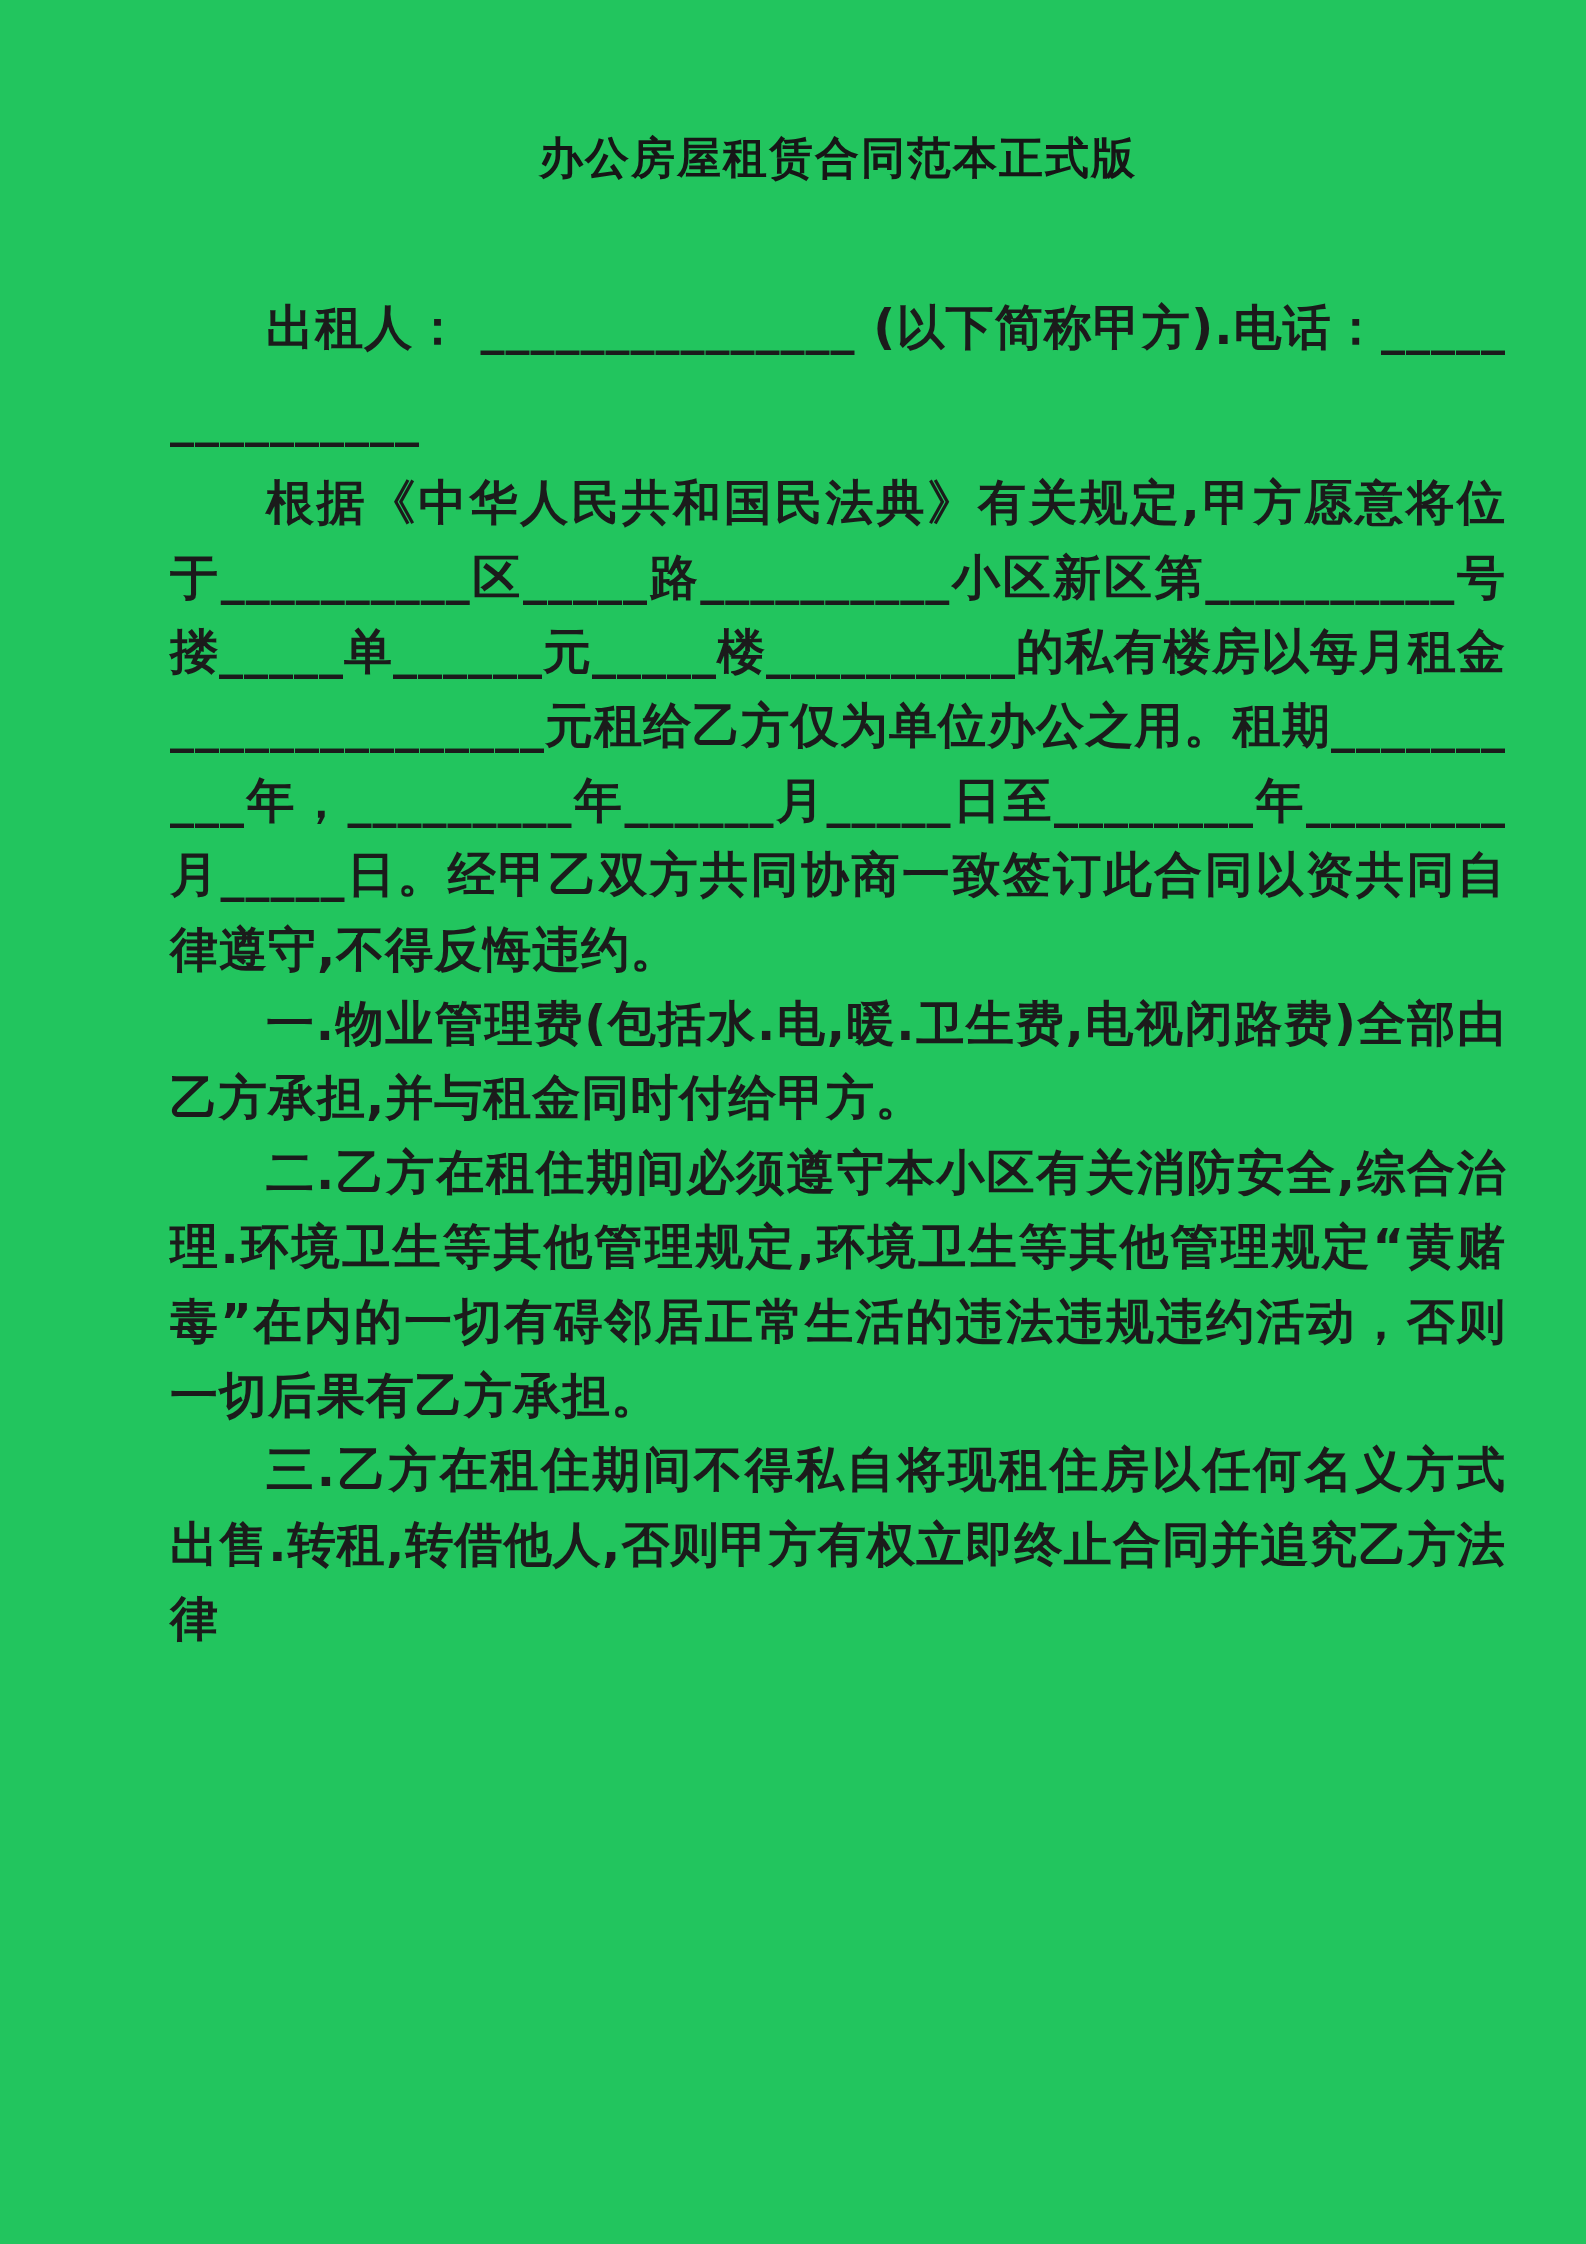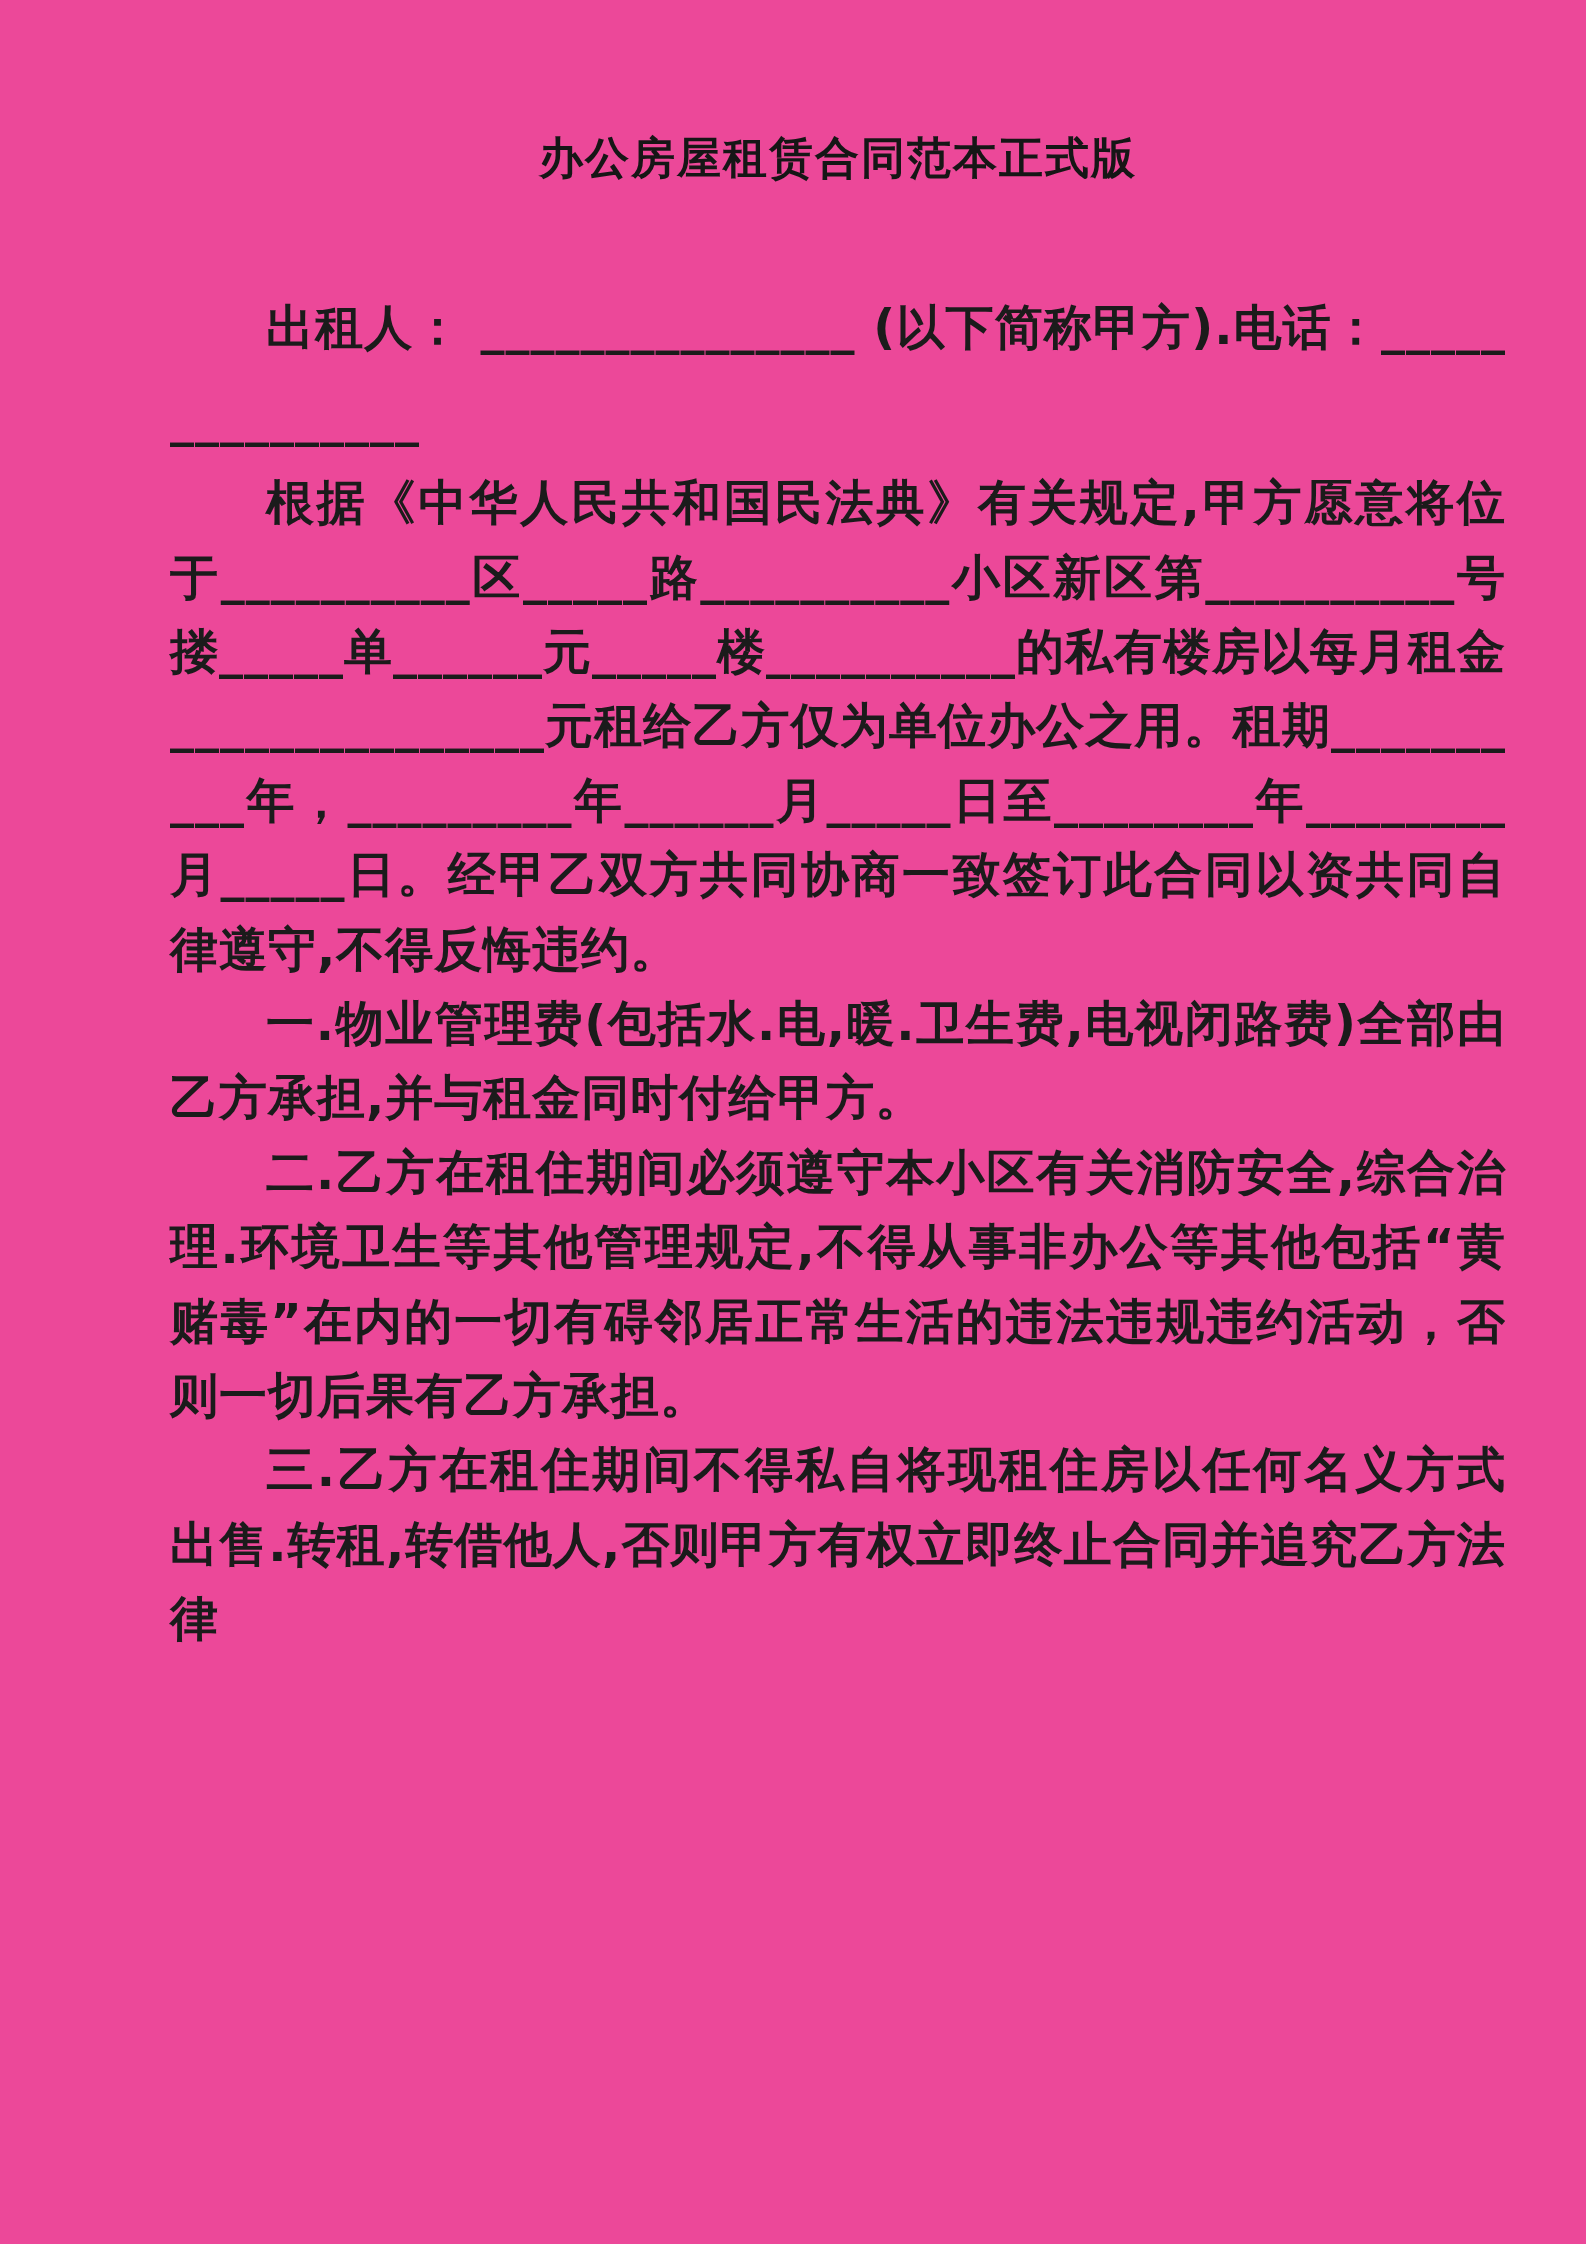"办公房屋租赁合同范本正式版" .page { background: #ec4899 -> #22c55e }
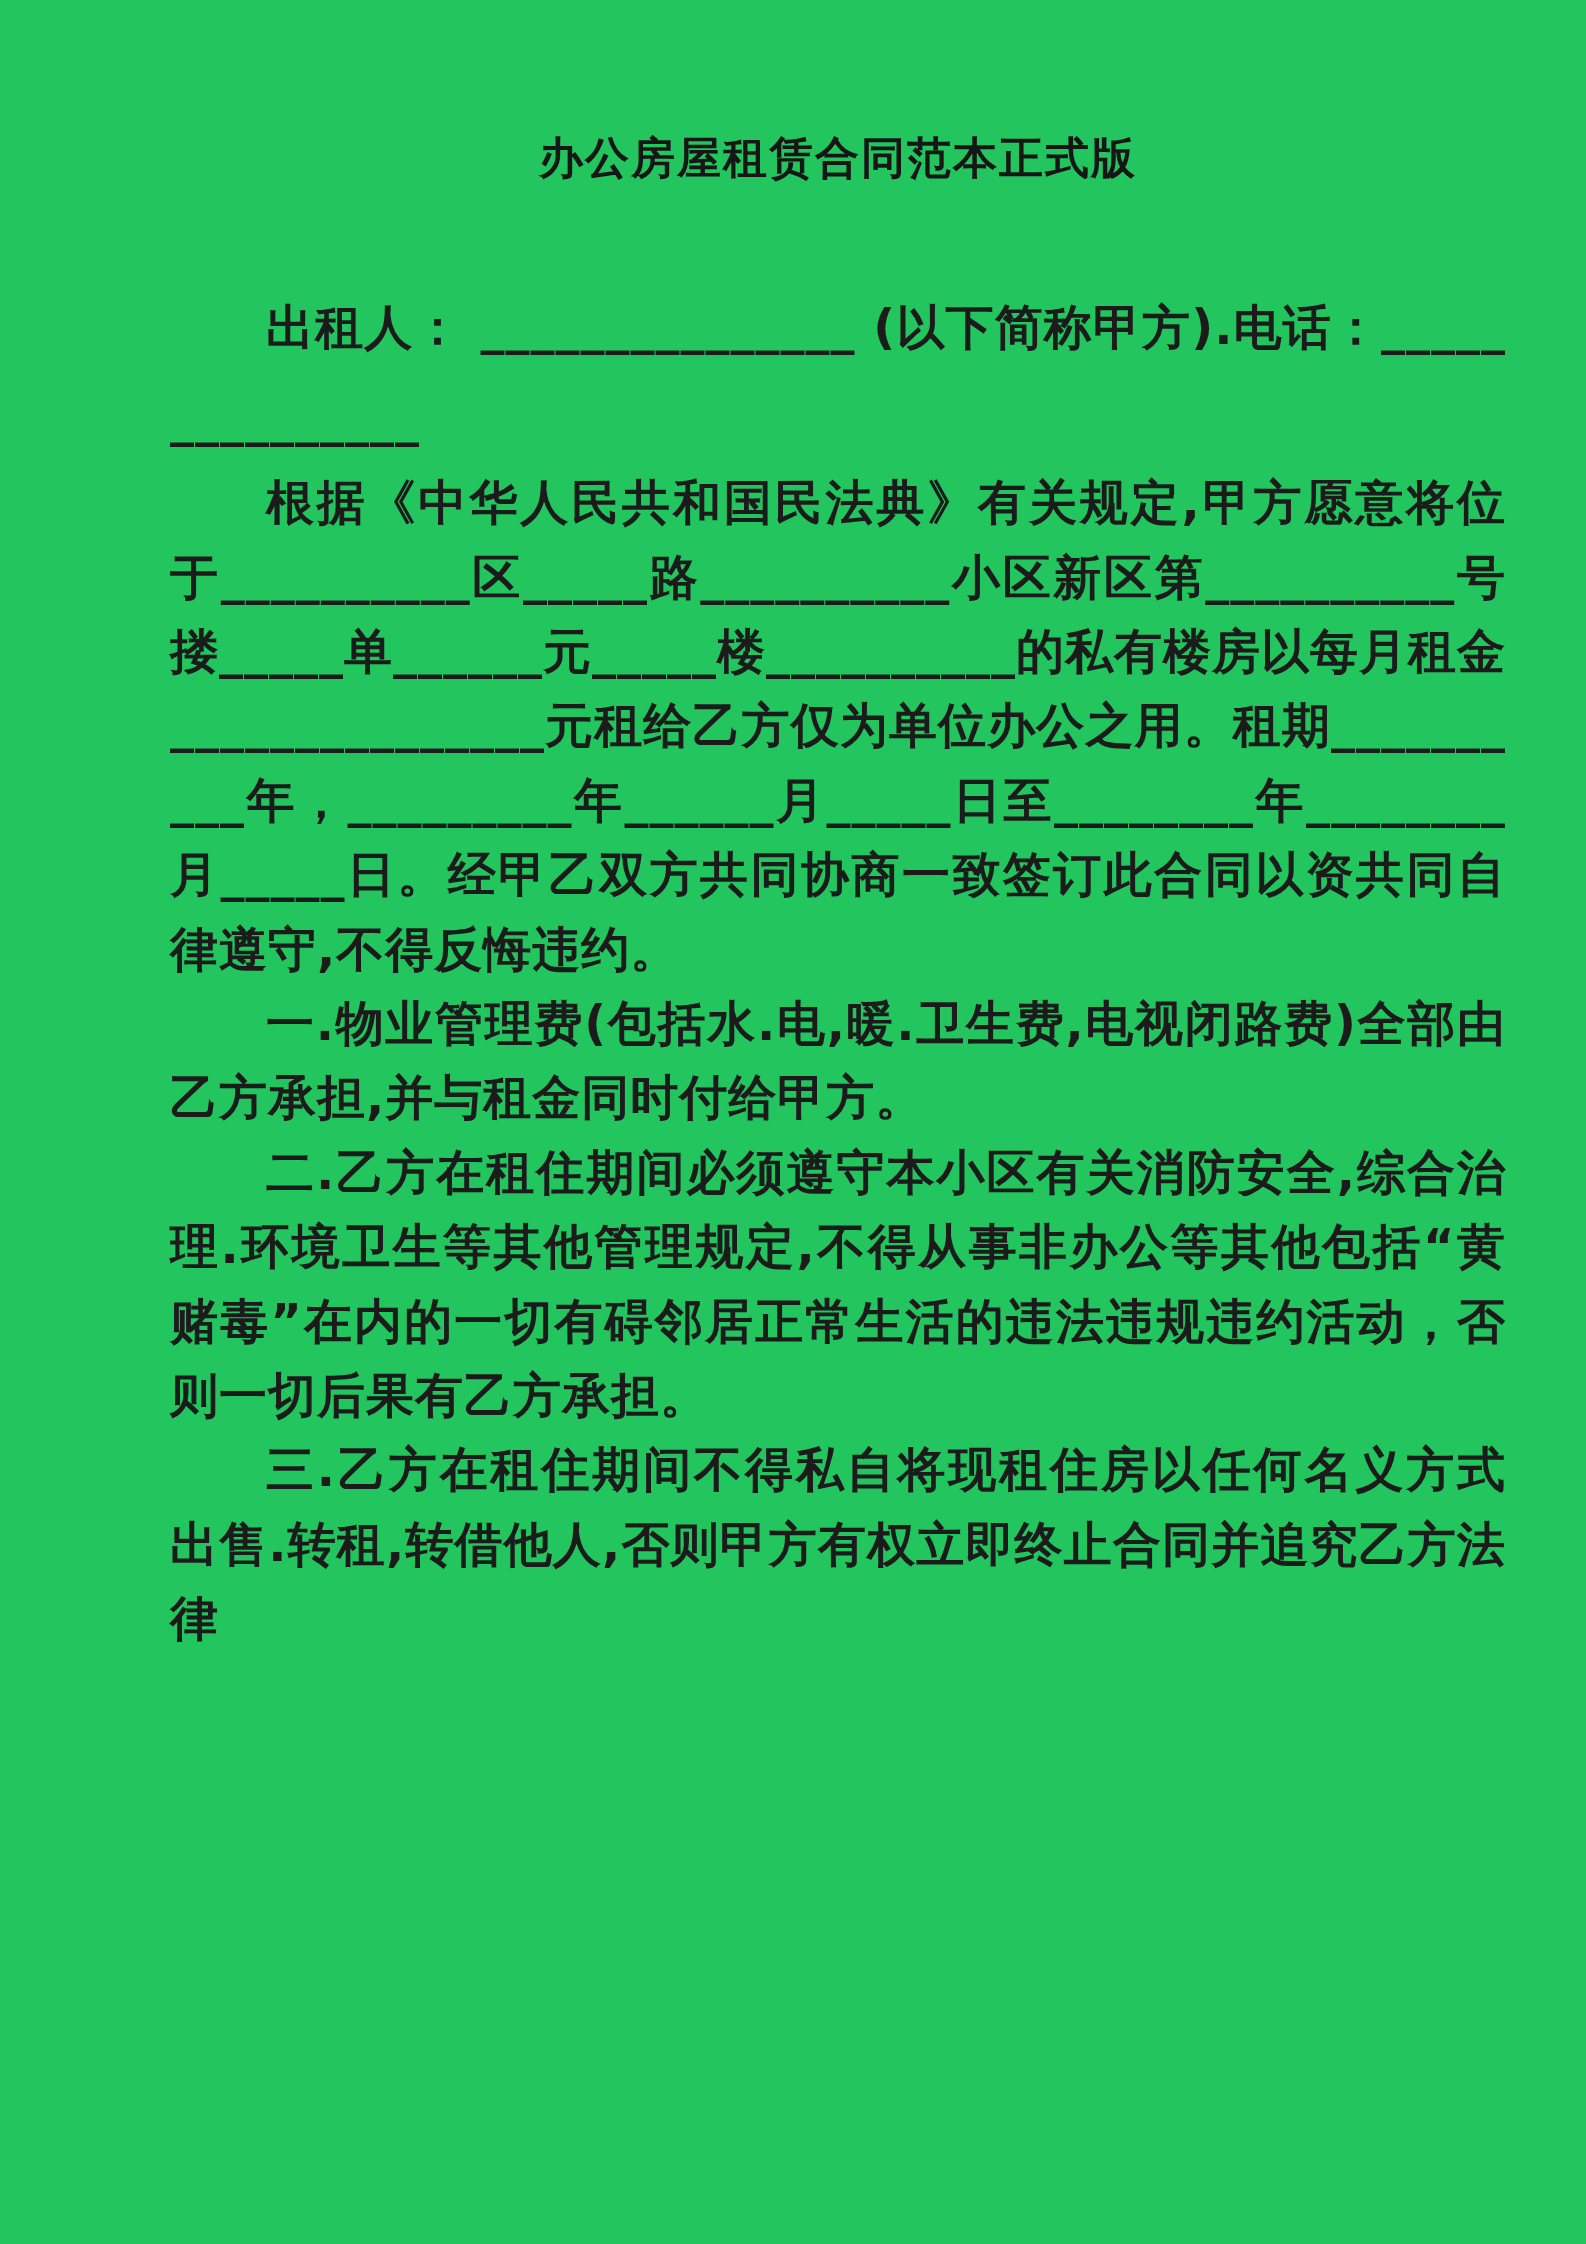"二.乙方在租住期间必须遵守本小区有关消防安全,综合治理.环境卫生等其他管理规定," p.para { text: ,不得从事非办公等其他包括 -> ,环境卫生等其他管理规定 }
